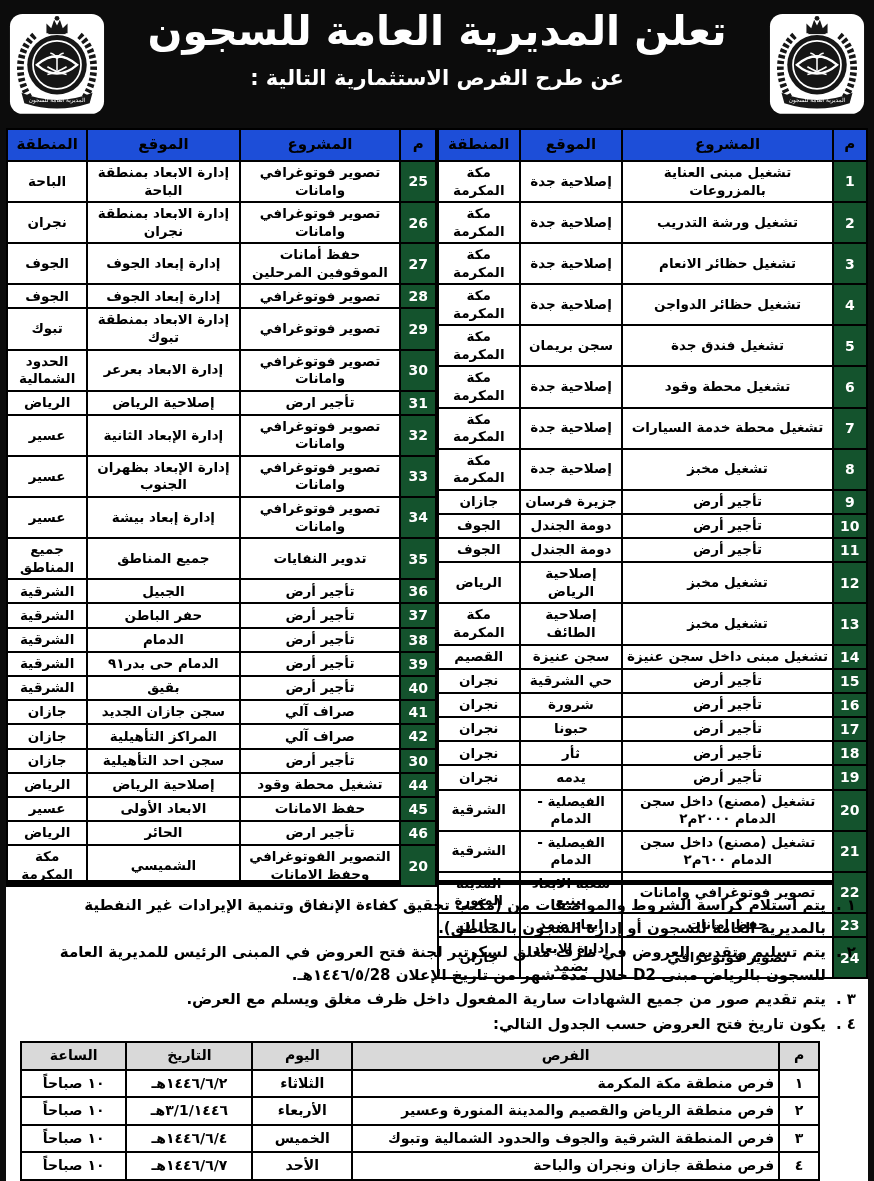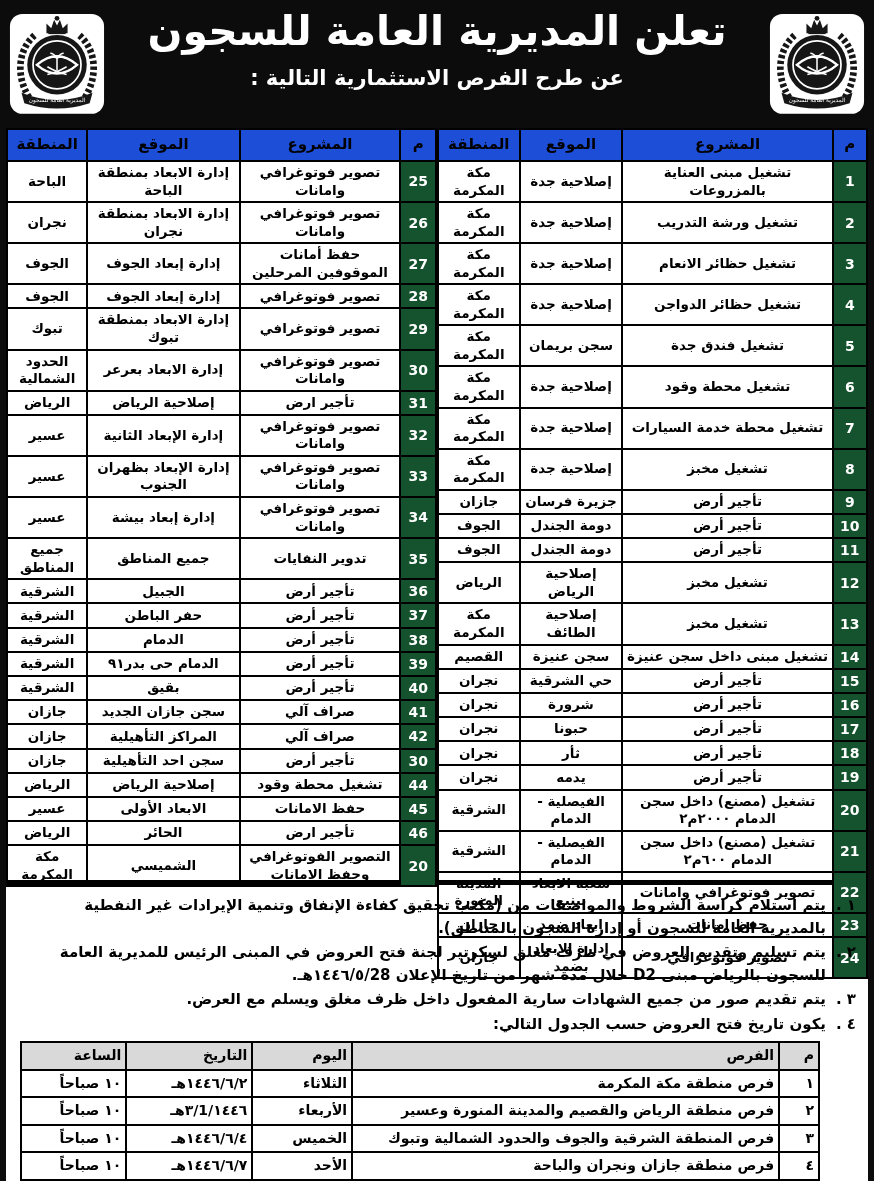"الساعة" .sched th, .sched td { text-align: right -> center }
